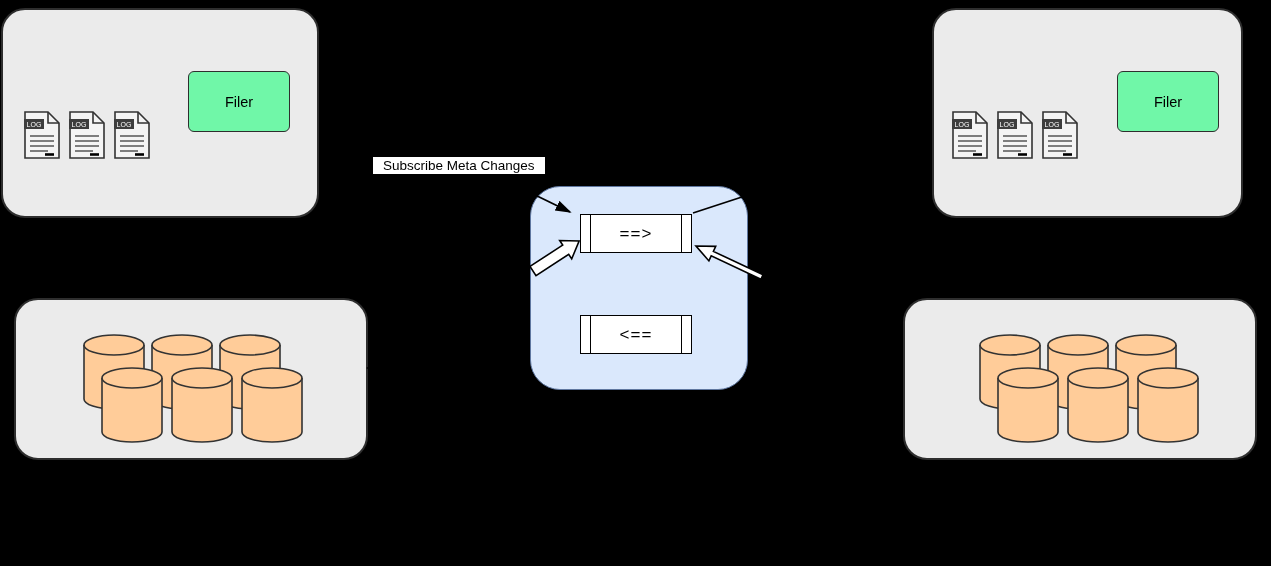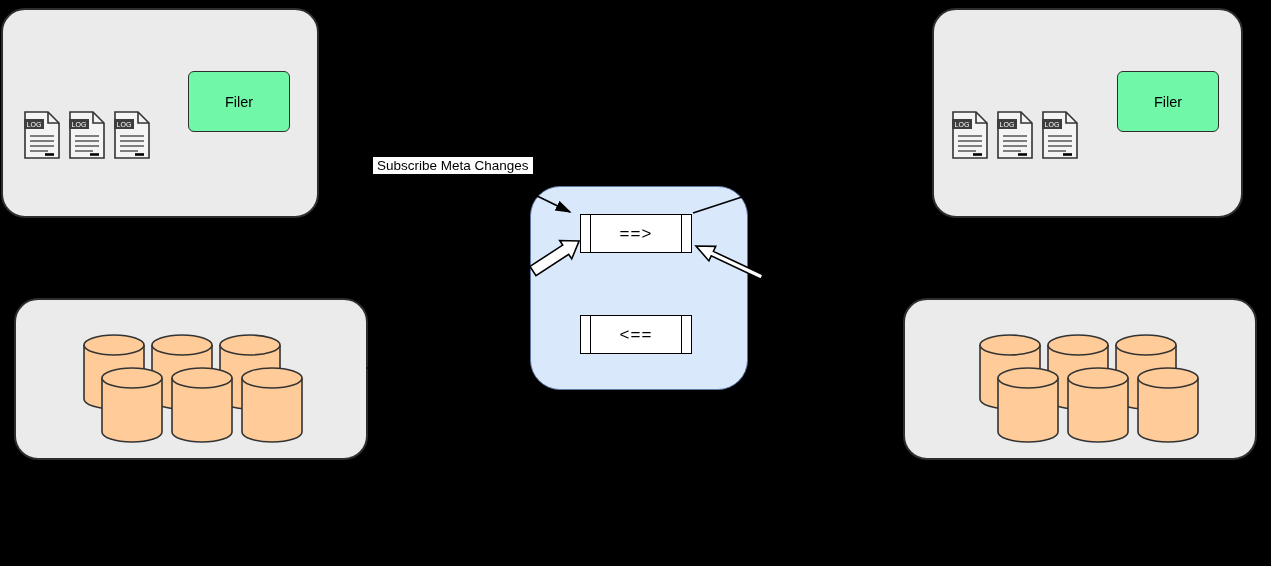"Subscribe Meta Changes" .label-chip { padding: 0 4px -> 0 10px }
